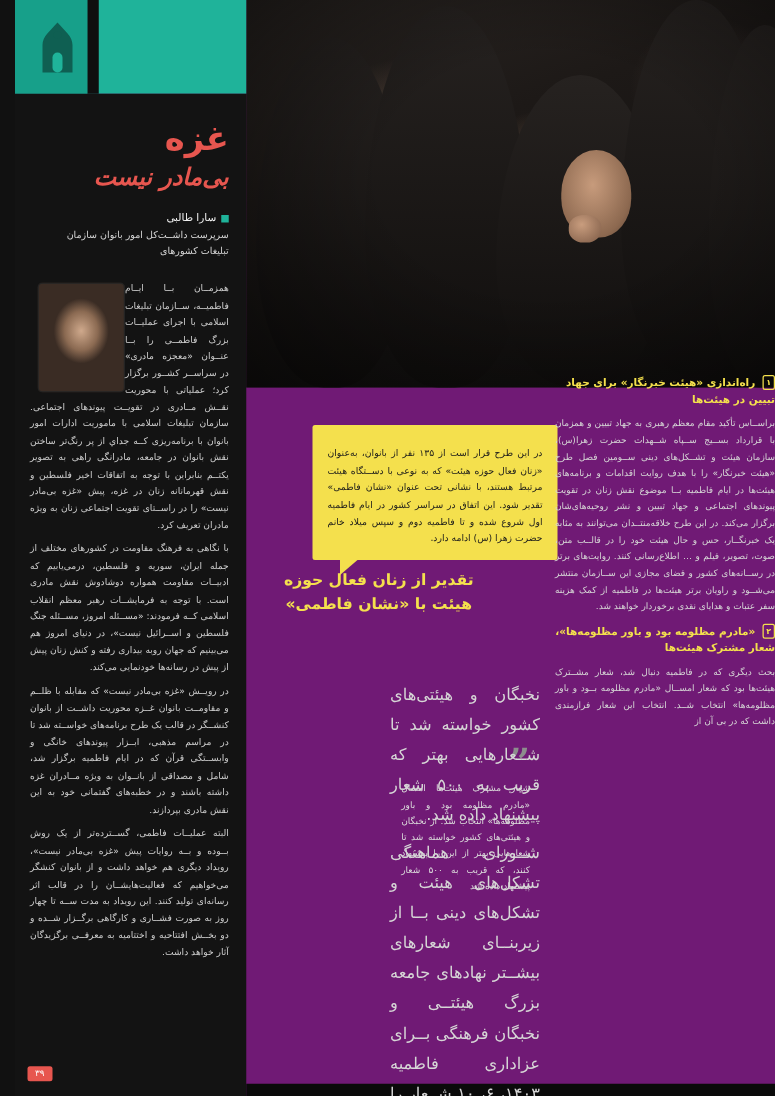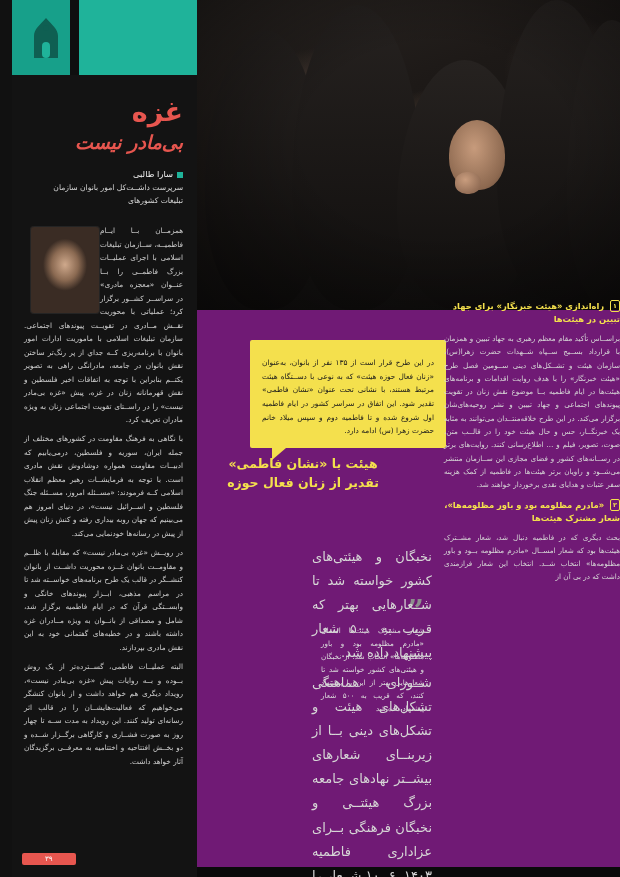"هیئت با «نشان فاطمی»" div { order: before "تقدیر از زنان فعال حوزه" -> after "تقدیر از زنان فعال حوزه" }
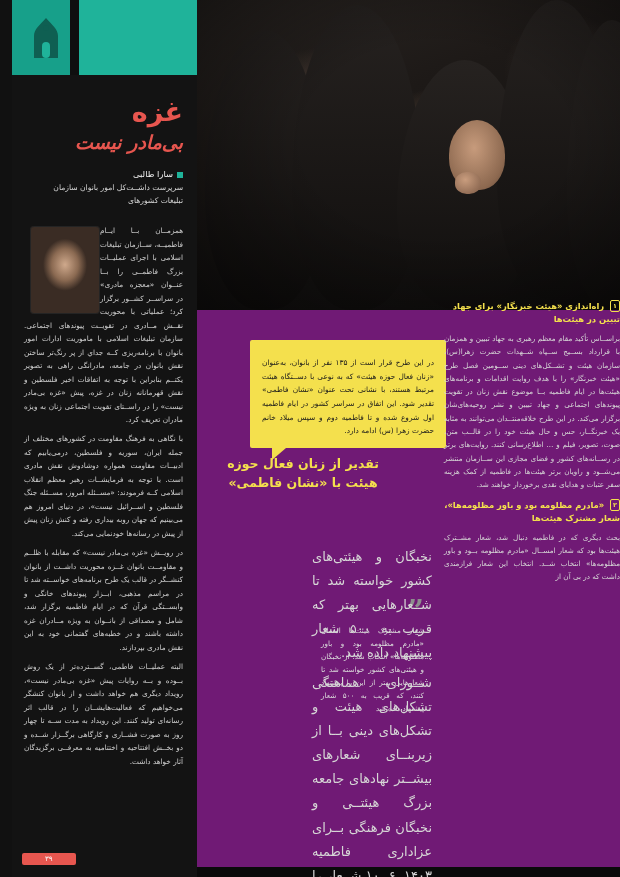"۳۹" .page-num { padding: 2px 23px -> 2px 6px }
